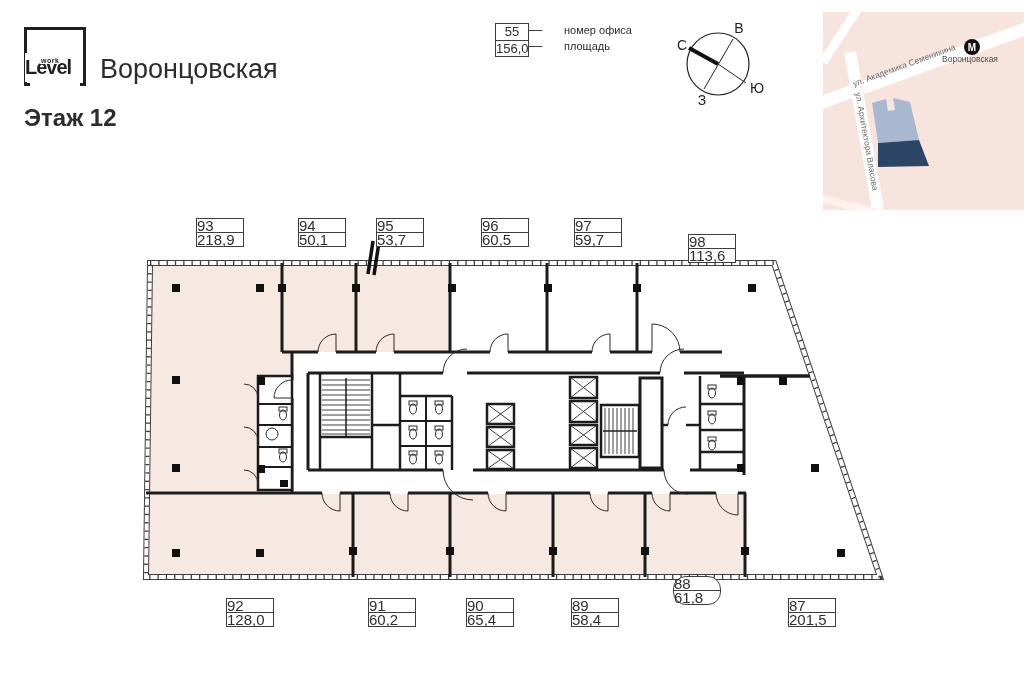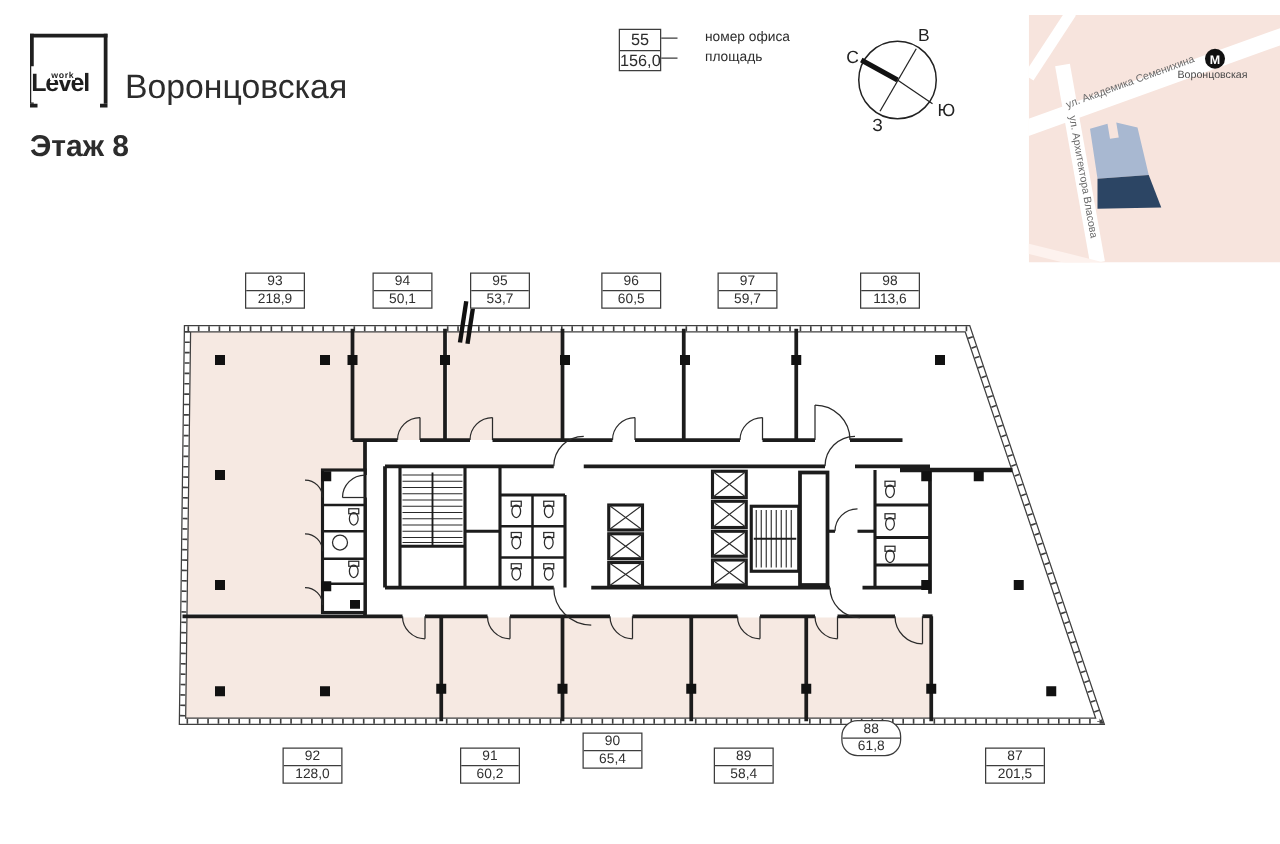"Этаж 8" span.floor-label { text: 8 -> 12 }
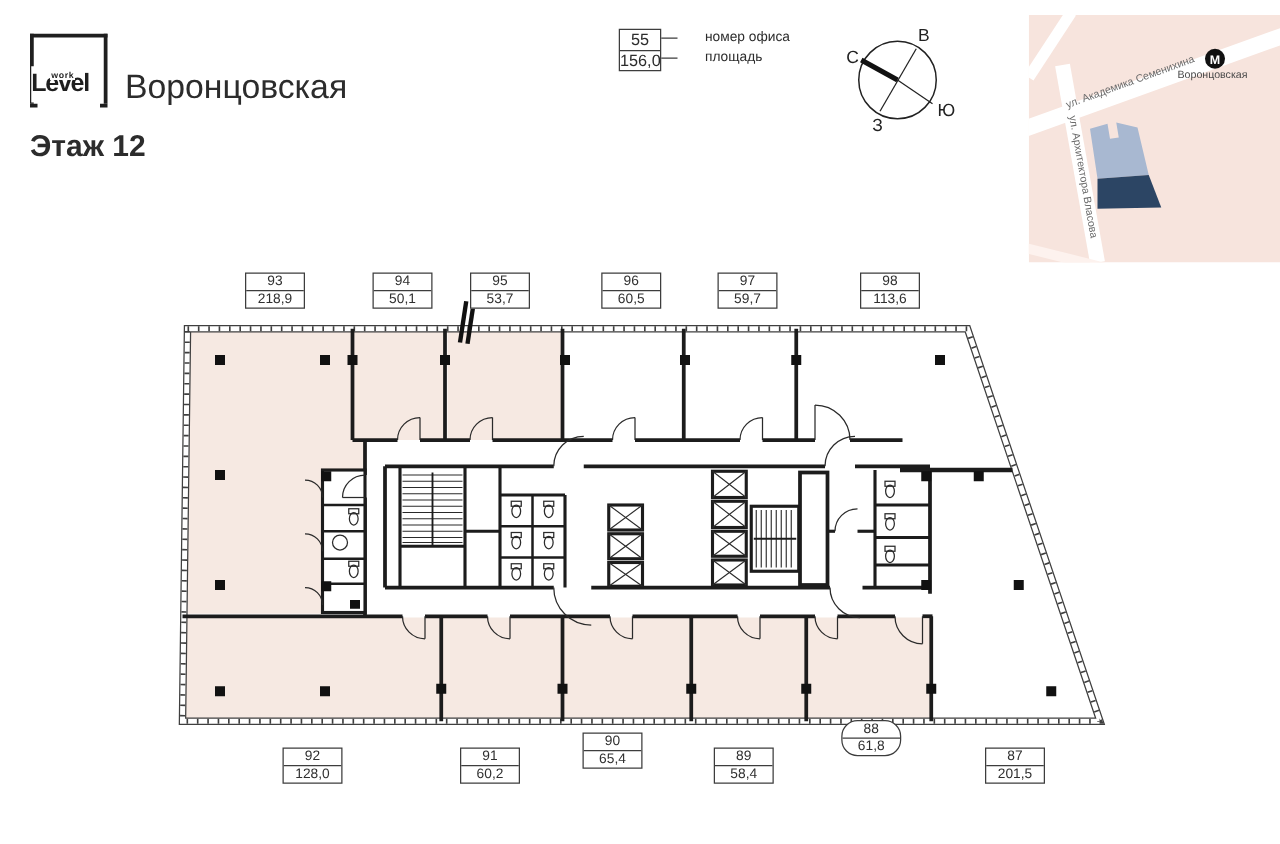"93" .office-label { font-size: 11px -> 15px; text-align: center -> left }
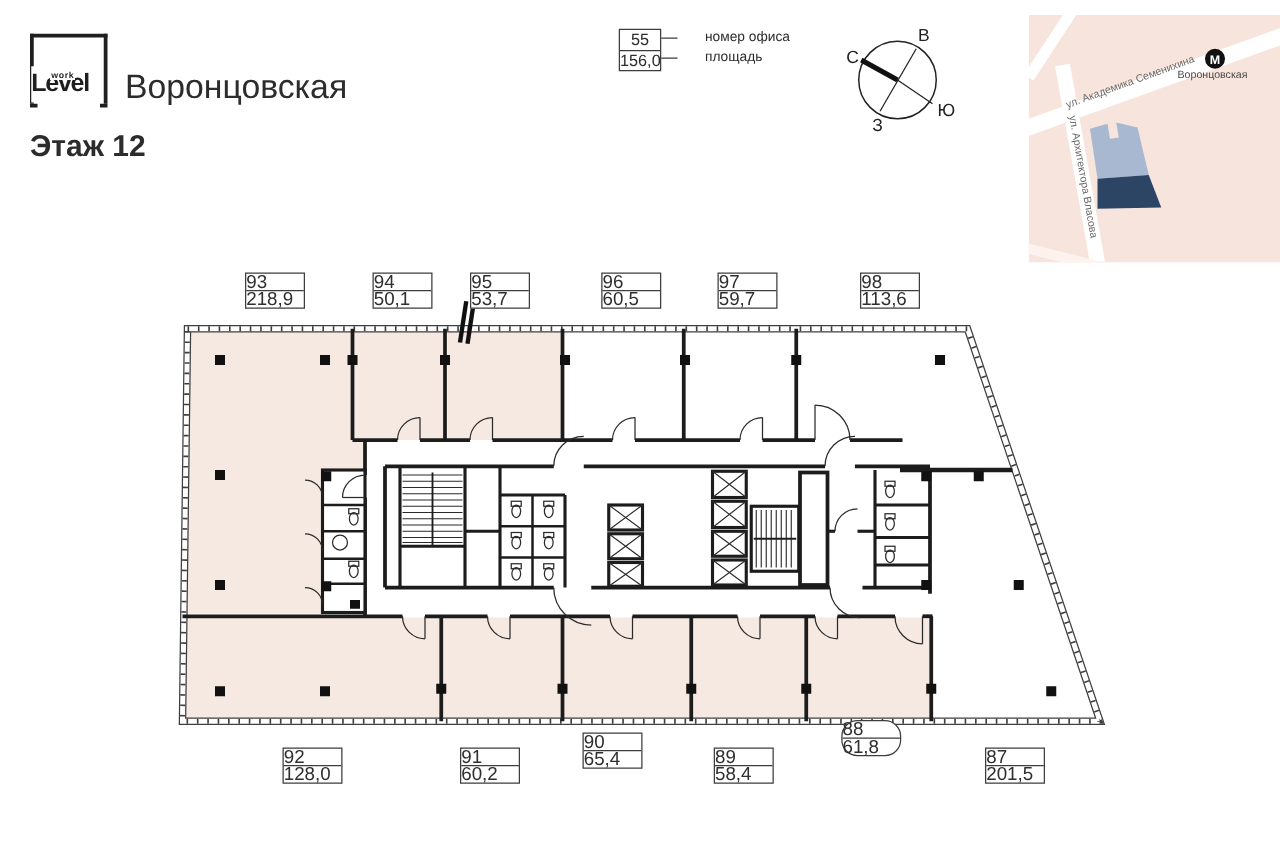"98" div.office-label { top: 218px -> 234px }
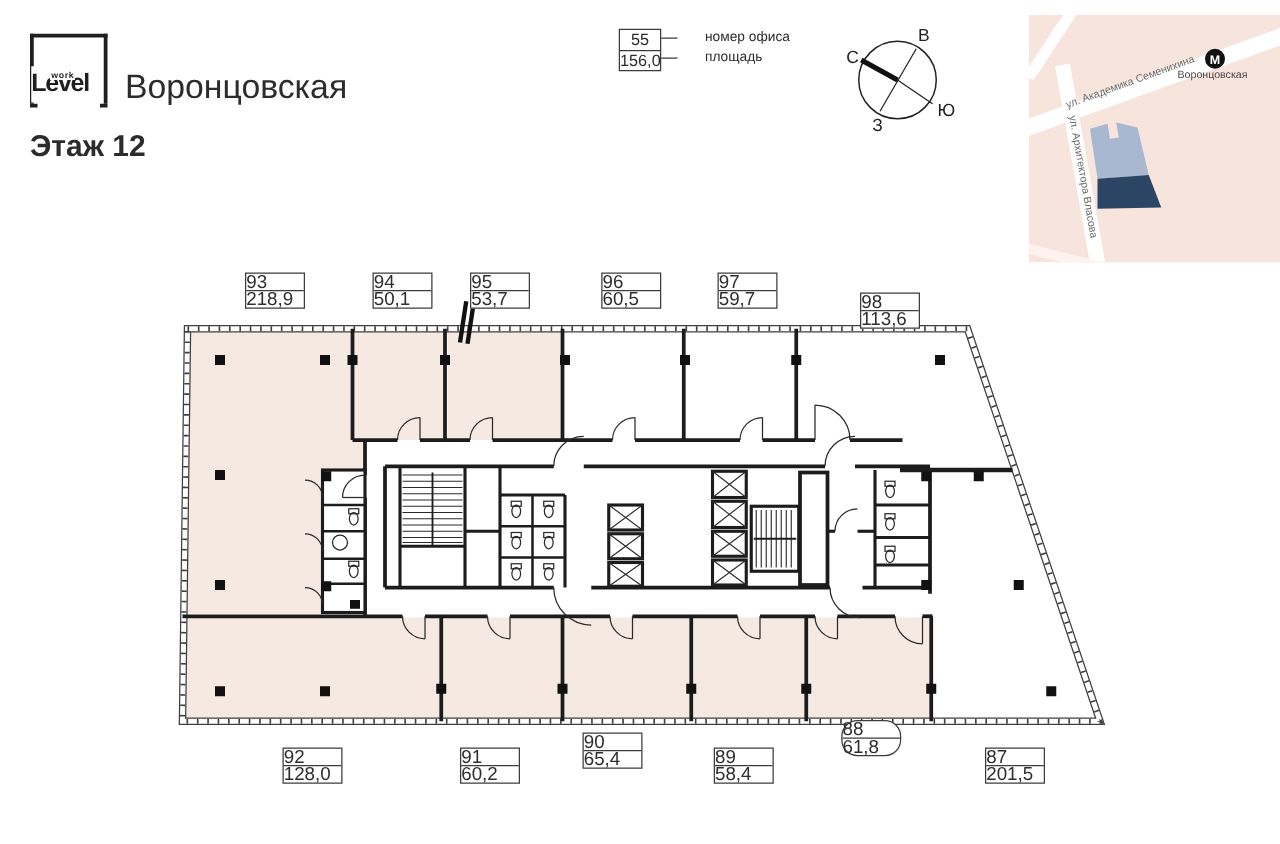"90" div.office-label { top: 586px -> 598px }
